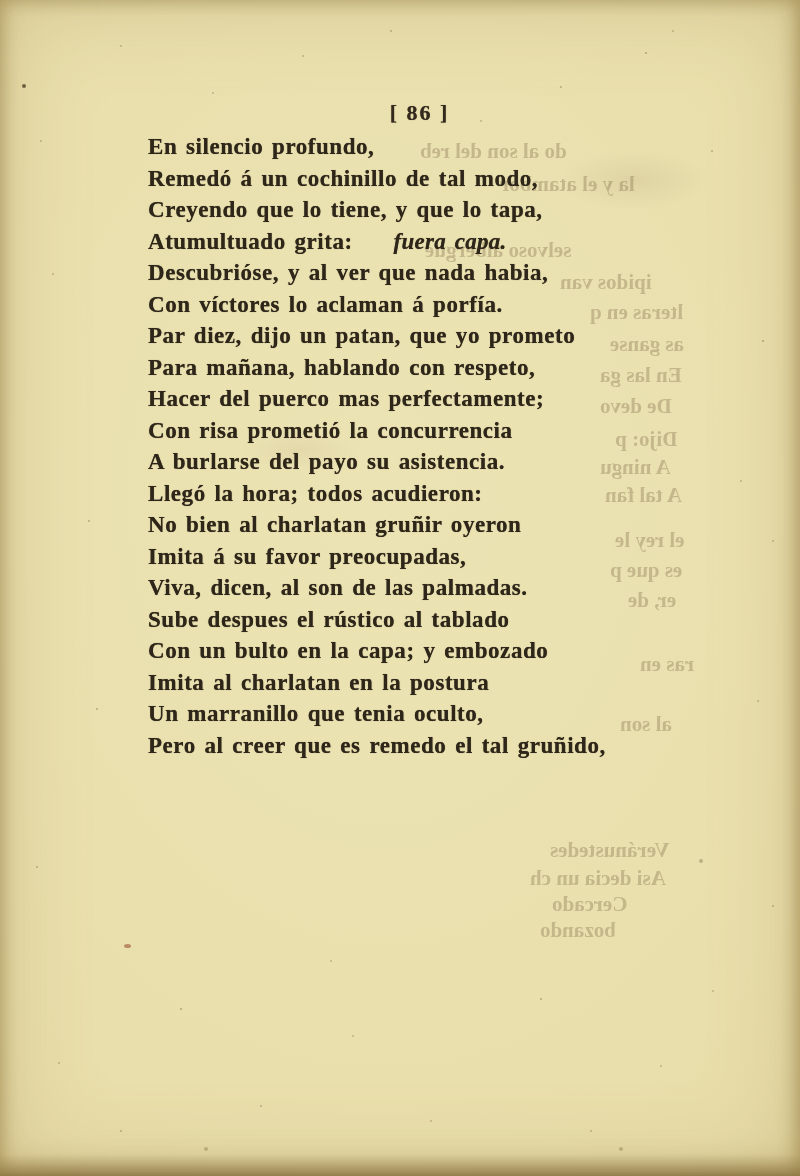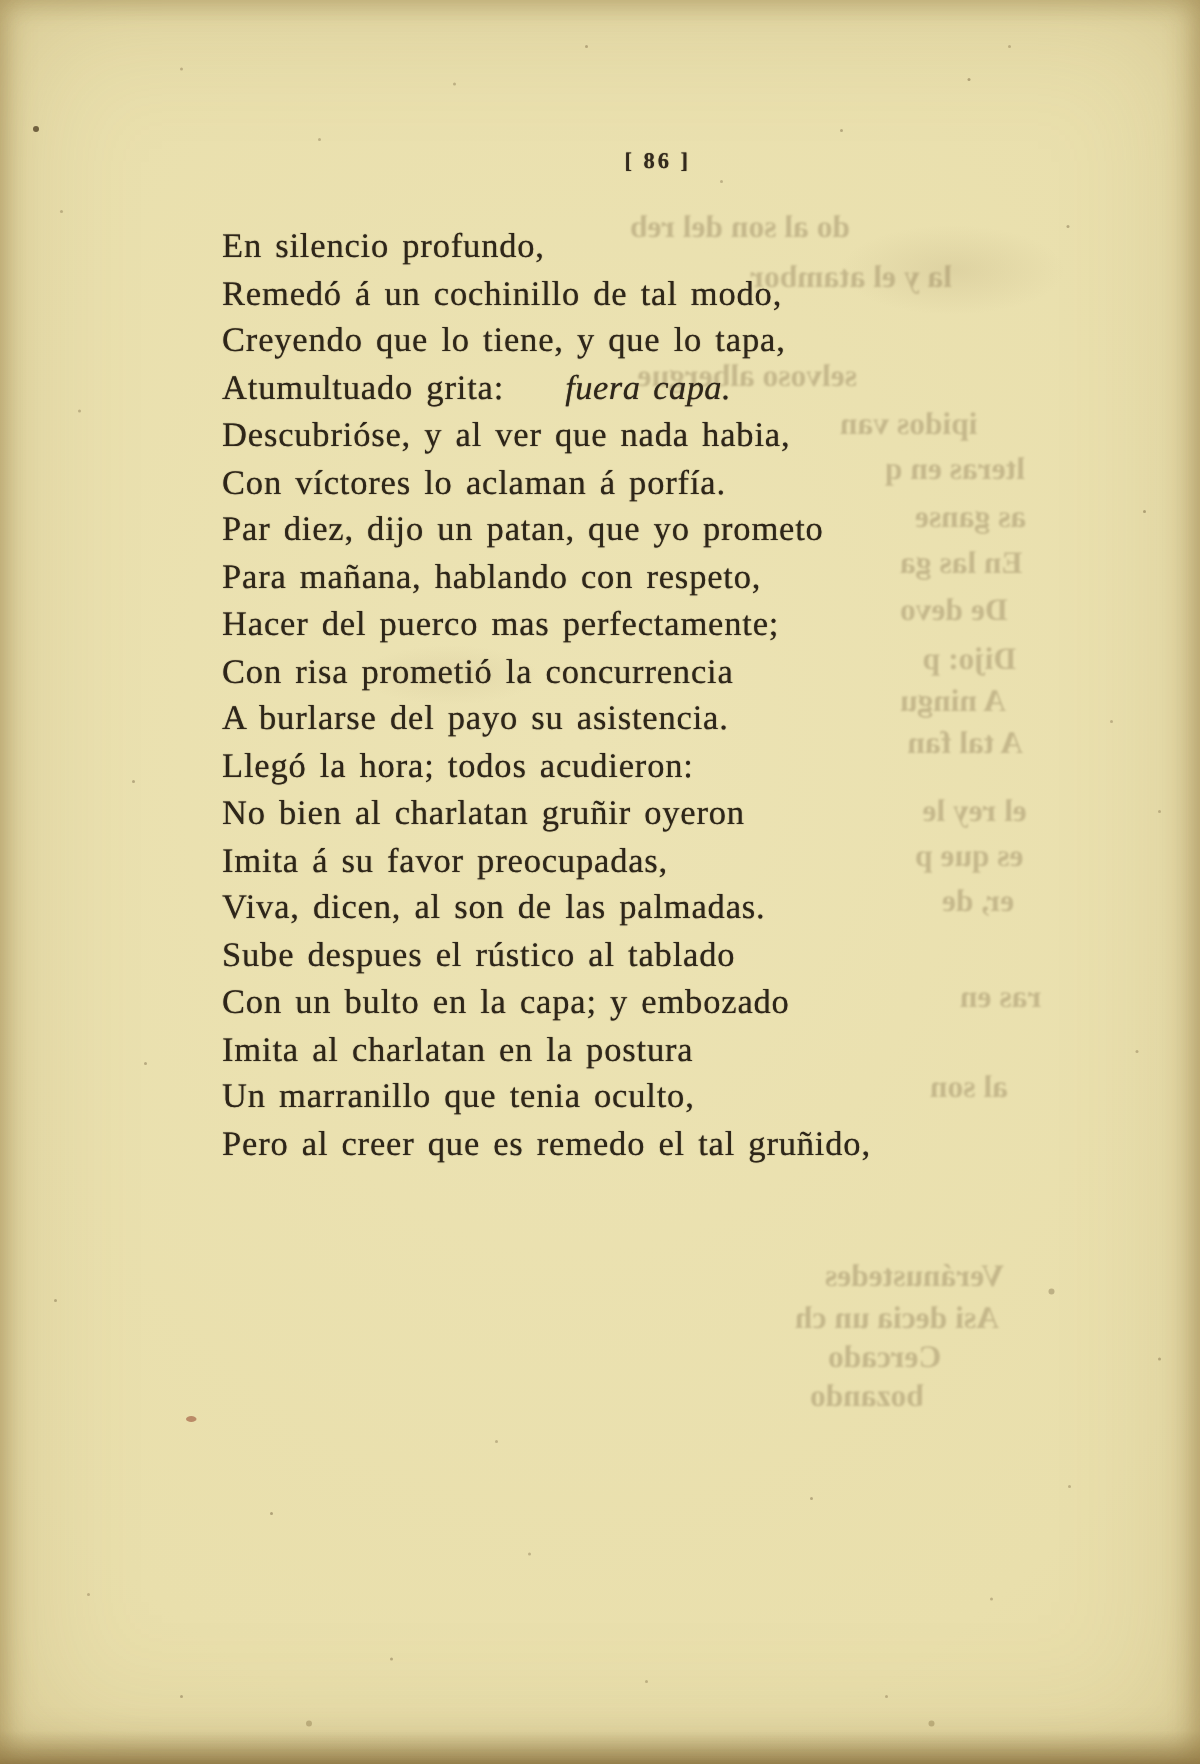"[ 86 ]" .page-number { font-size: 15px -> 22px; left: 391px -> 372px }
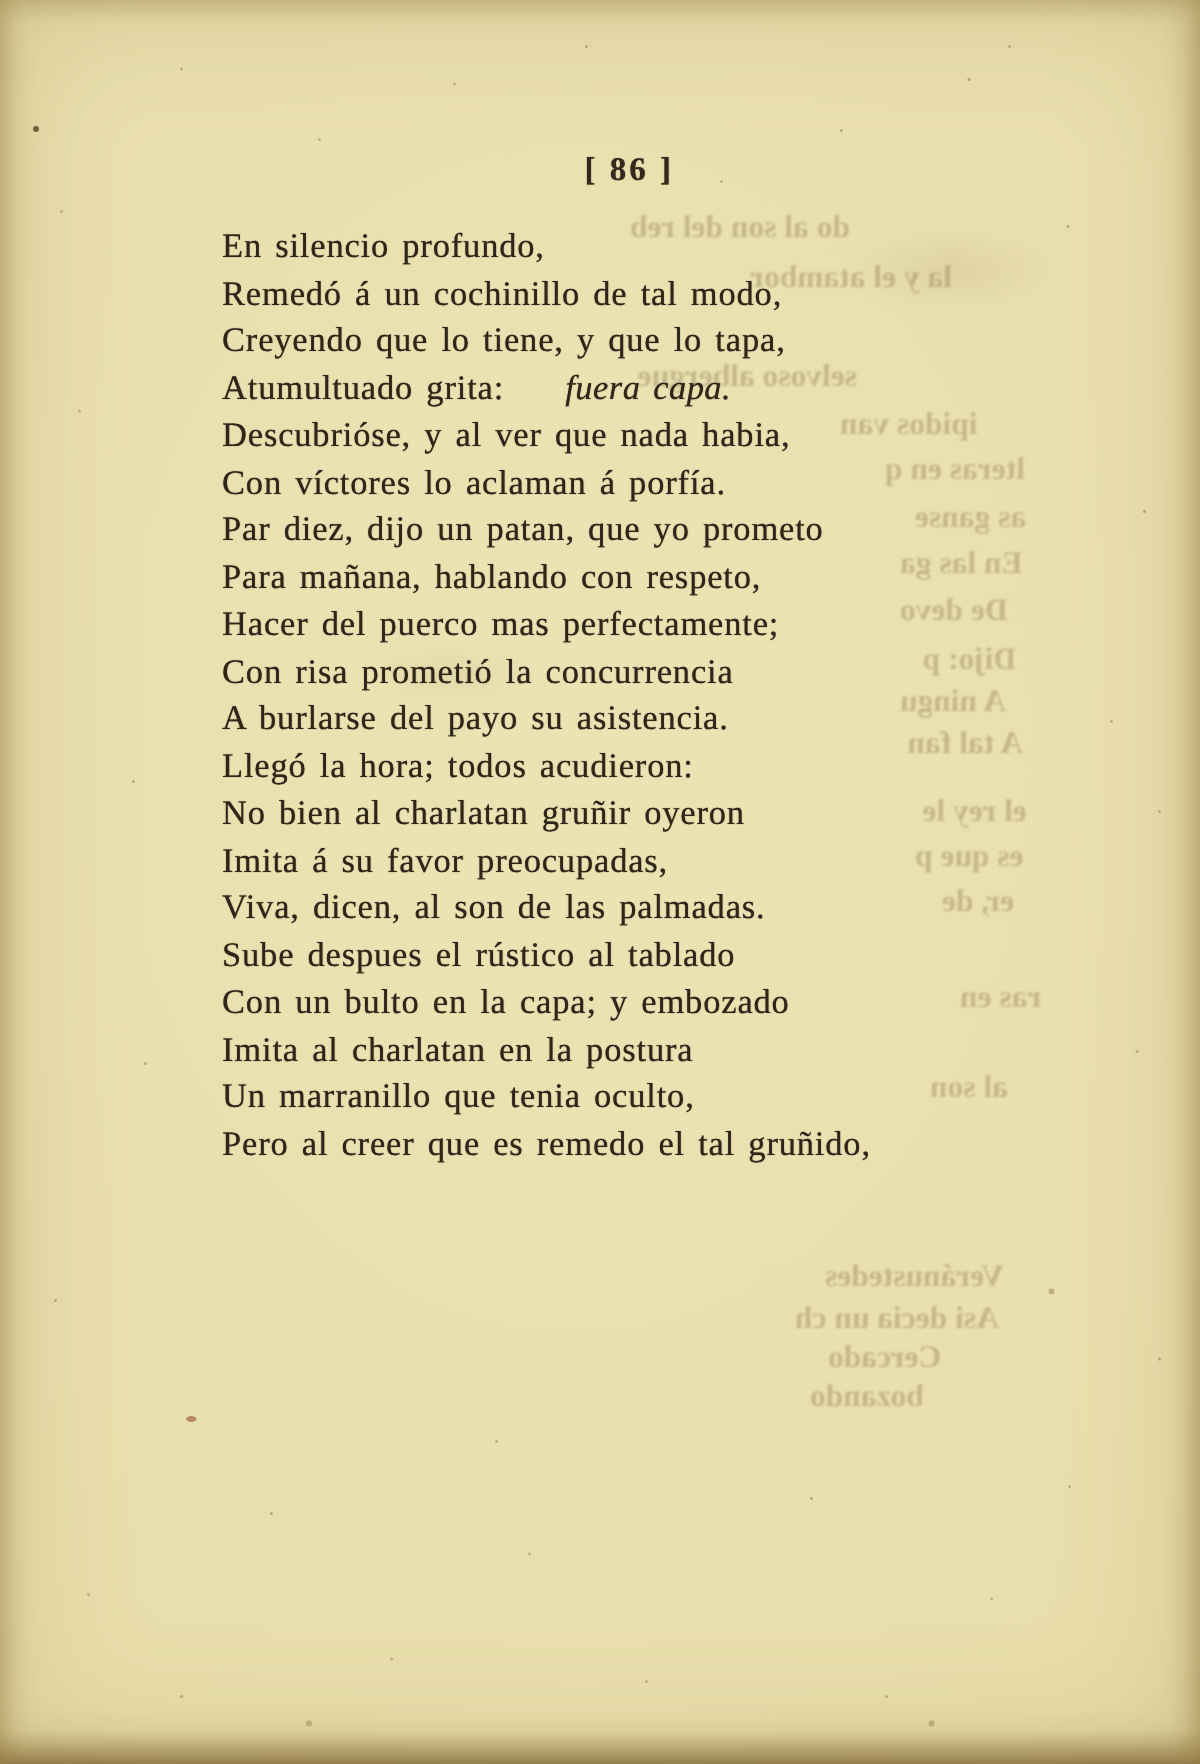"En silencio profundo," .poem { font-weight: 400 -> 700; top: 148px -> 131px }
